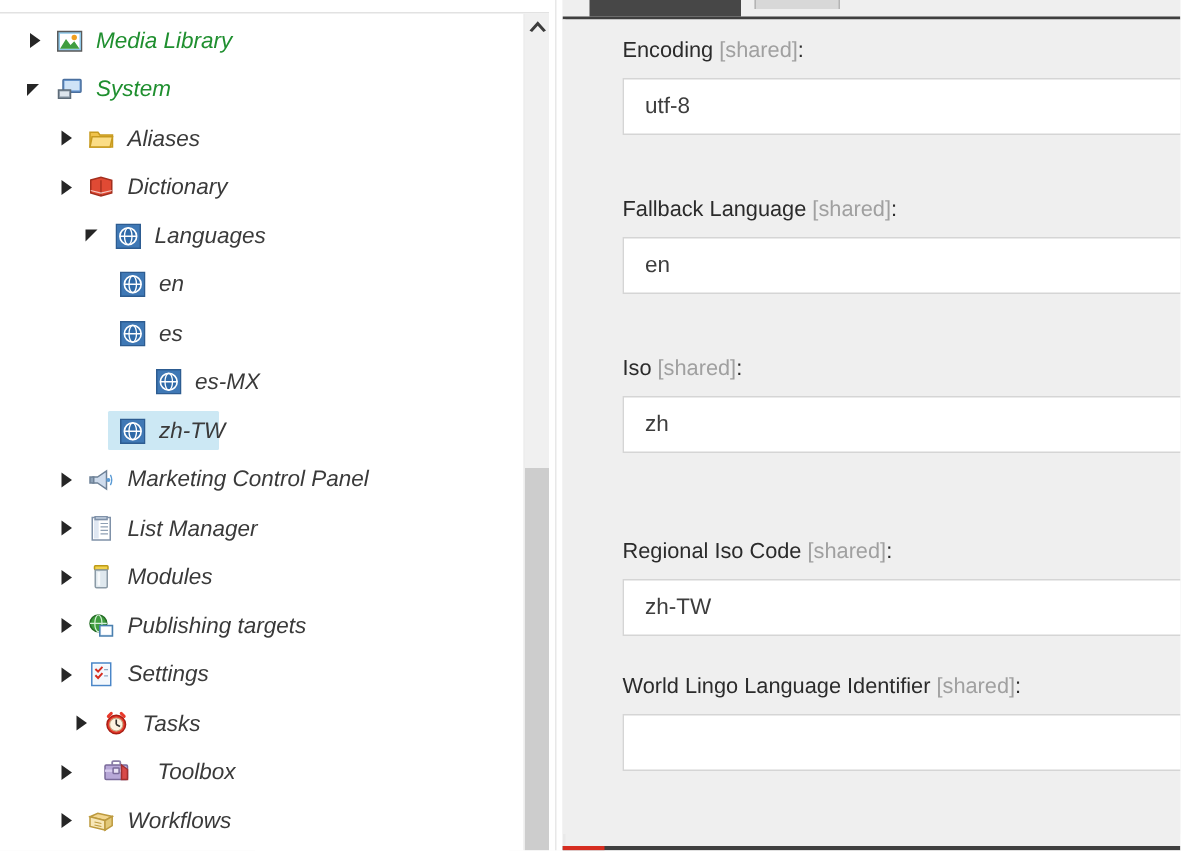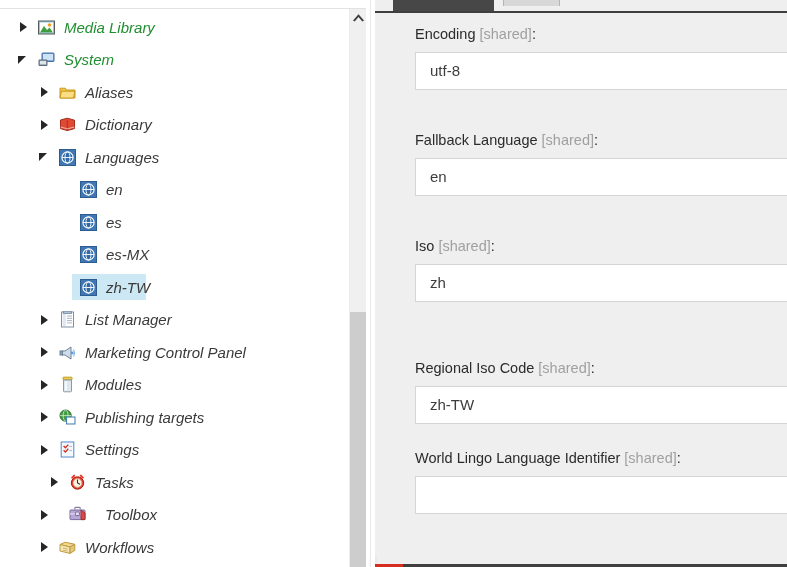"Languages" div.tree-row { padding-left: 35px -> 53px }
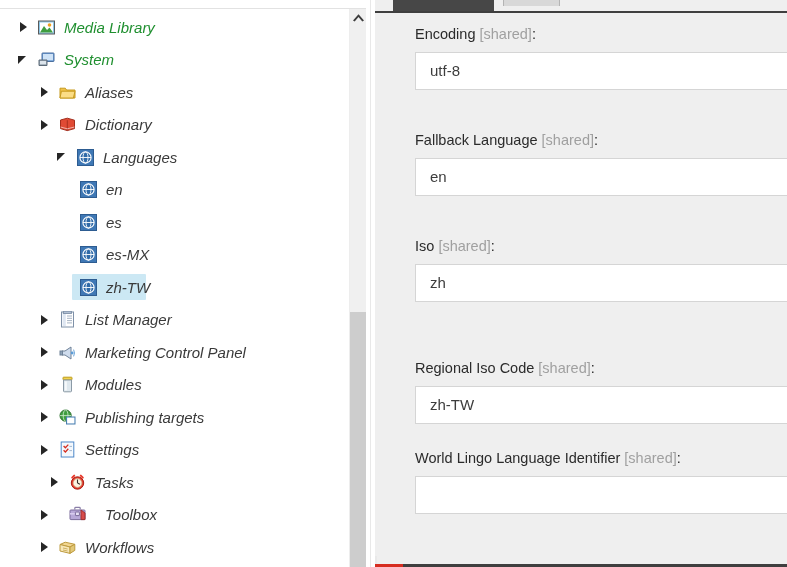"es-MX" div.tree-row { margin-left: none -> 24px }
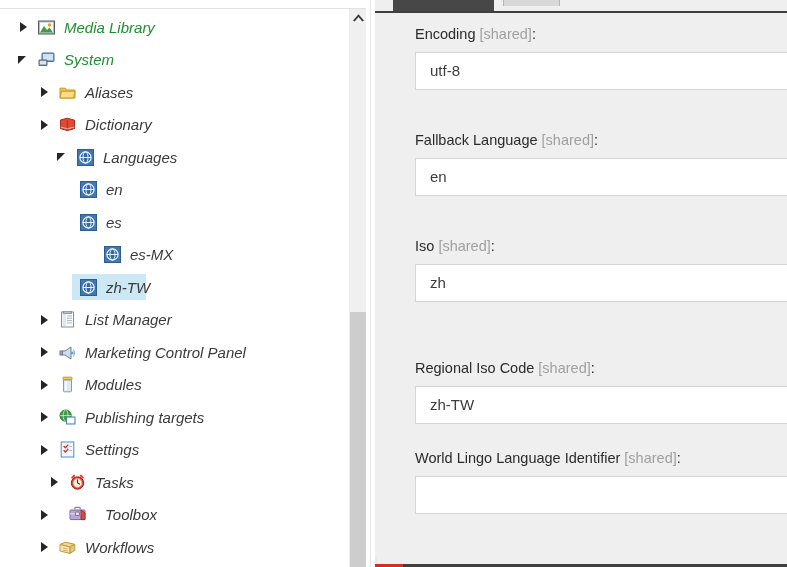"List Manager" div.tree-row { order: before "Marketing Control Panel" -> after "Marketing Control Panel" }
